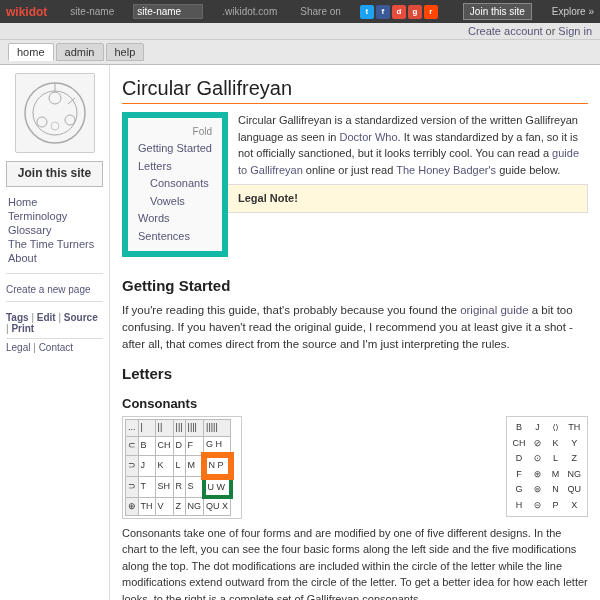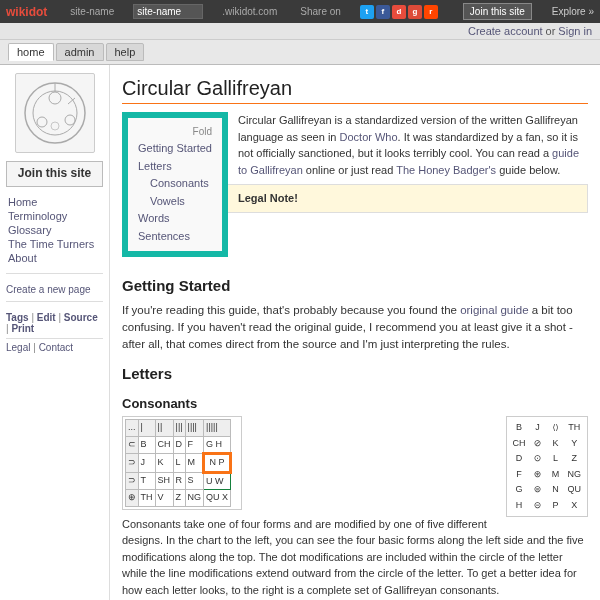"N P" td { border: 3px solid #f97316 -> 6px solid #f97316; text-align: center -> none }
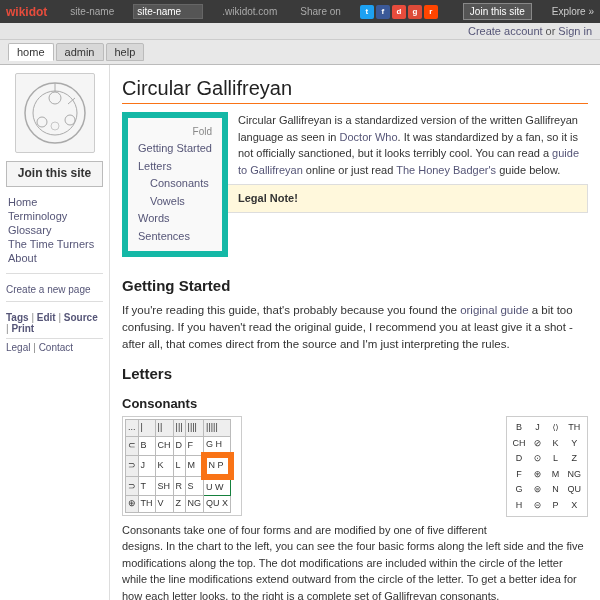"U W" td { border: 1px solid #15803d -> 4px solid #15803d }
